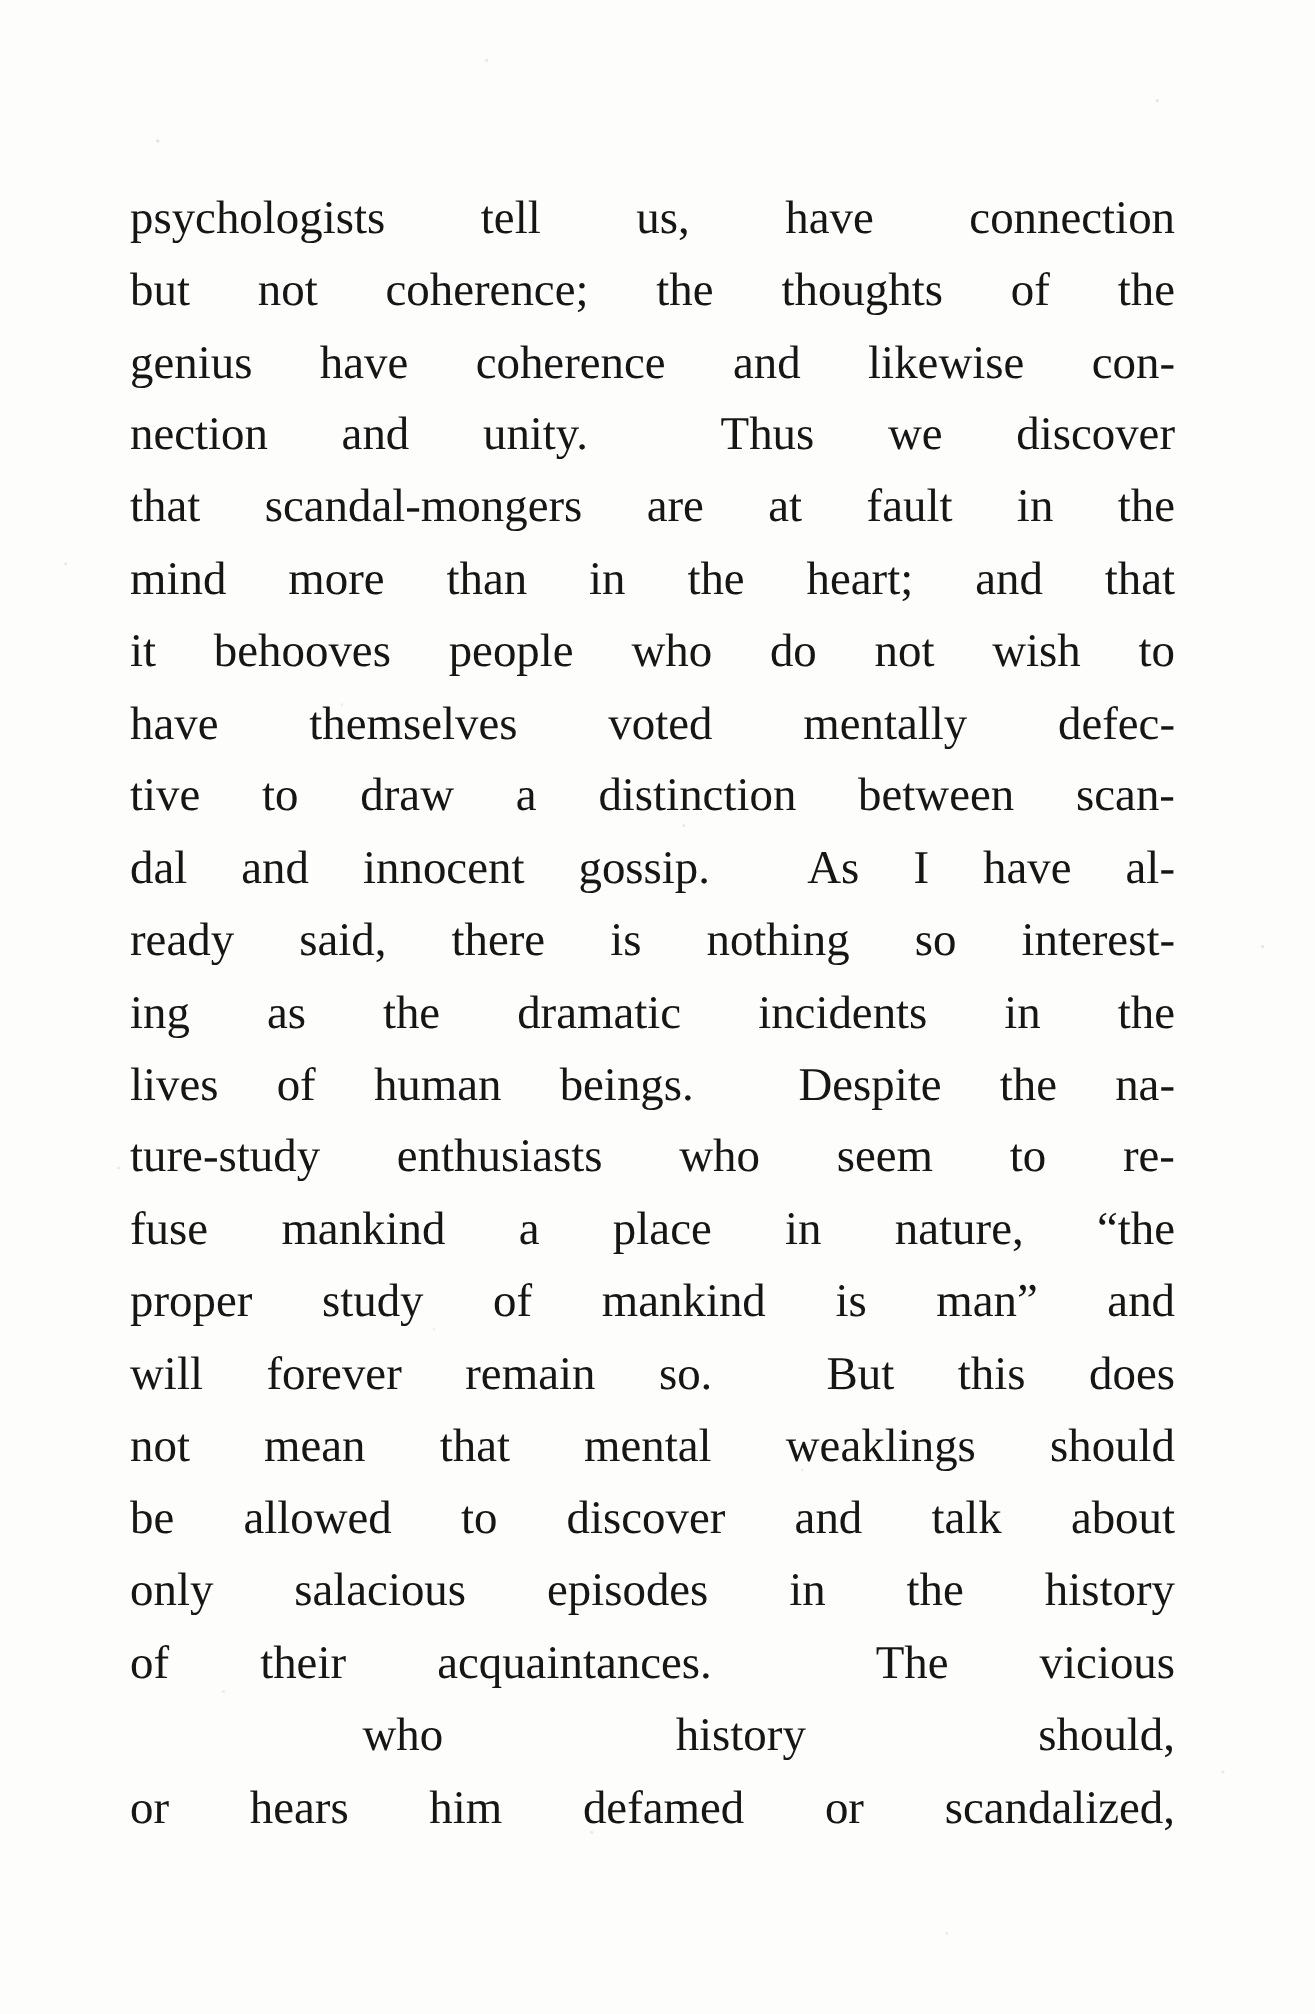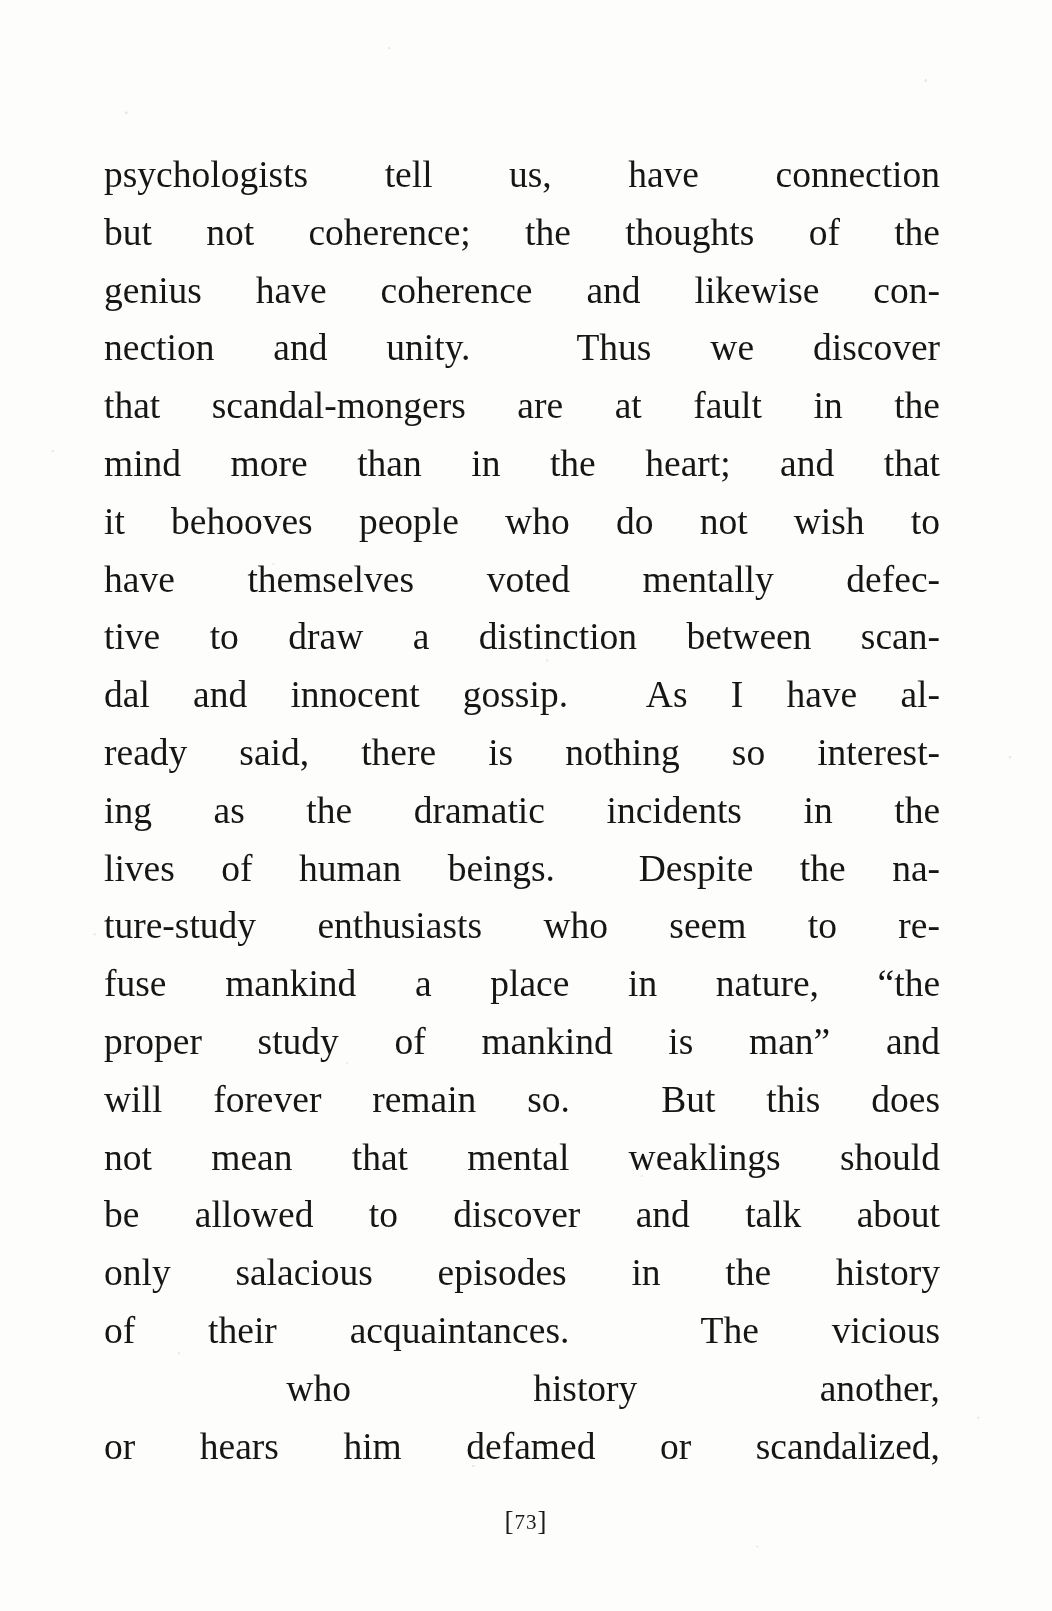"another," span { text: another -> should }
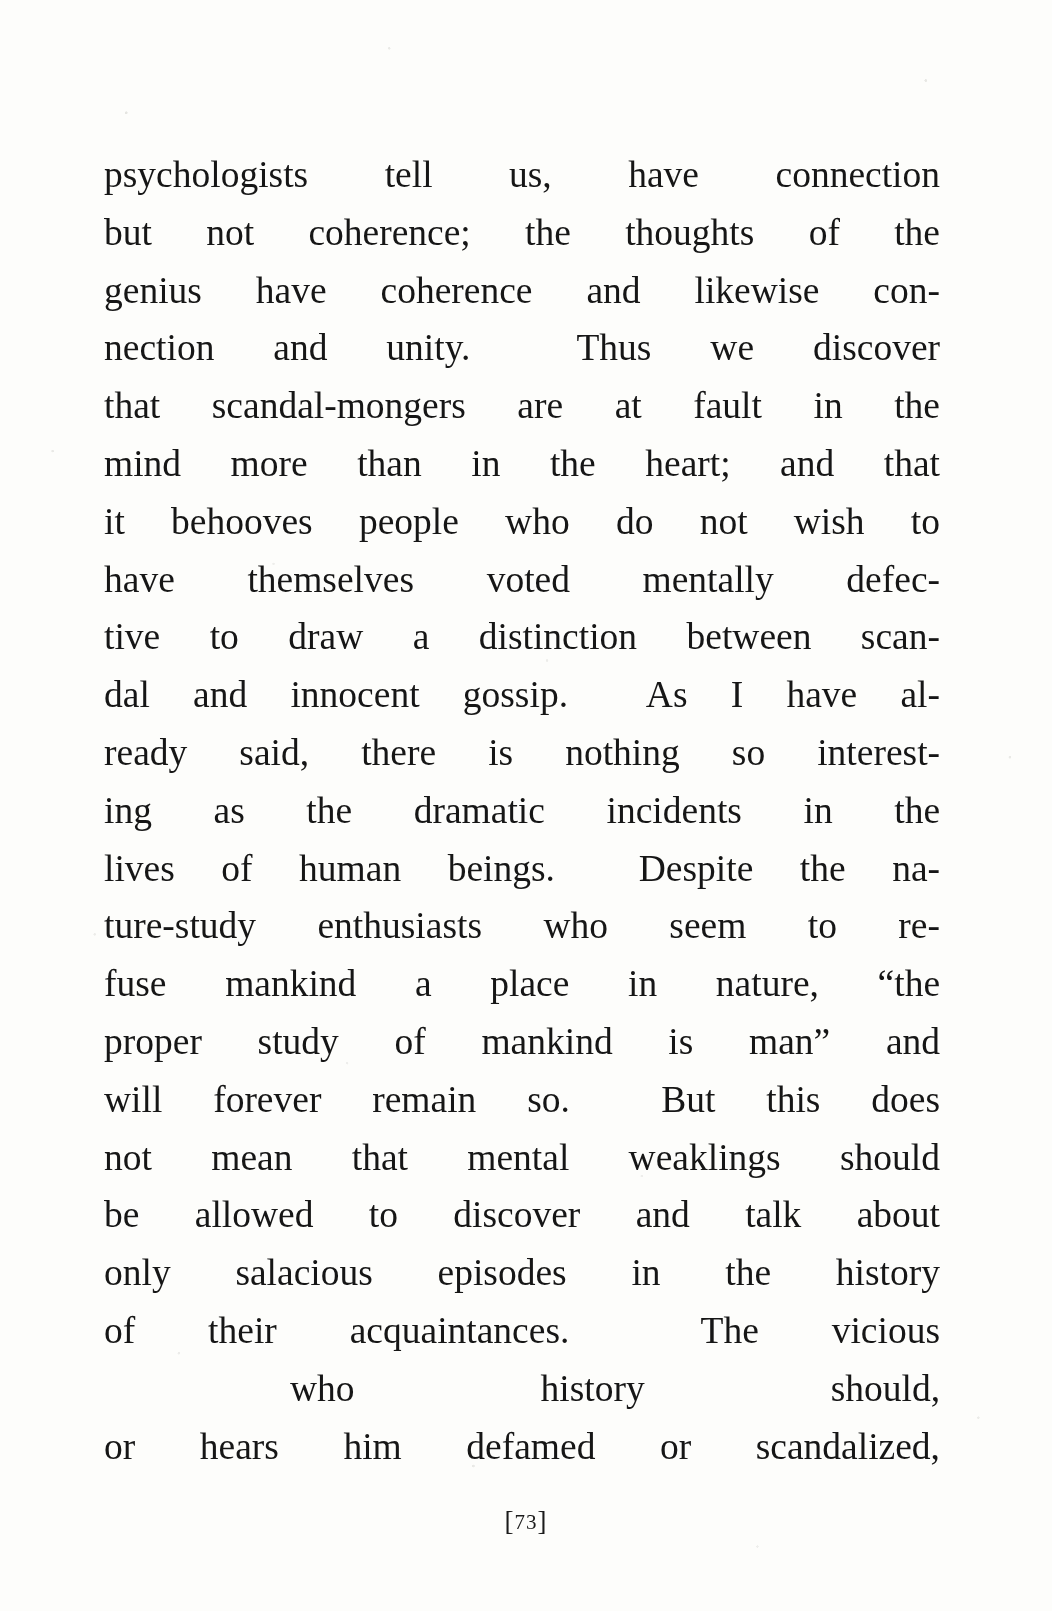"[73]" div.folio { html: <div> <span>[</span><span>73</span><span>]</span> </div> -> none }
